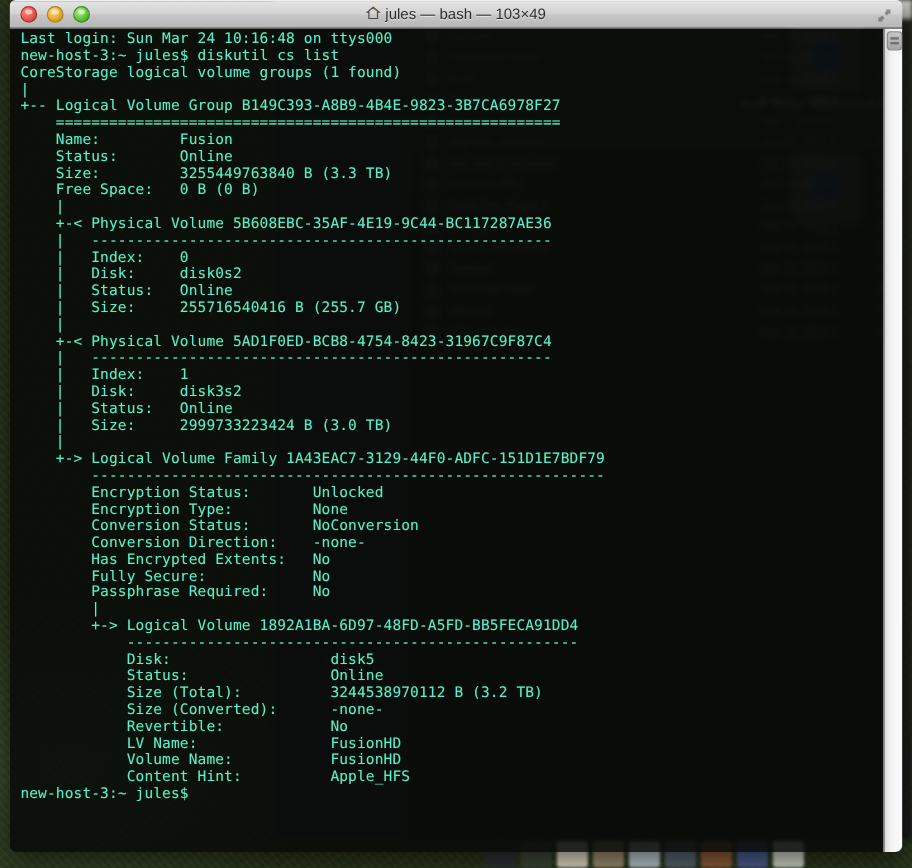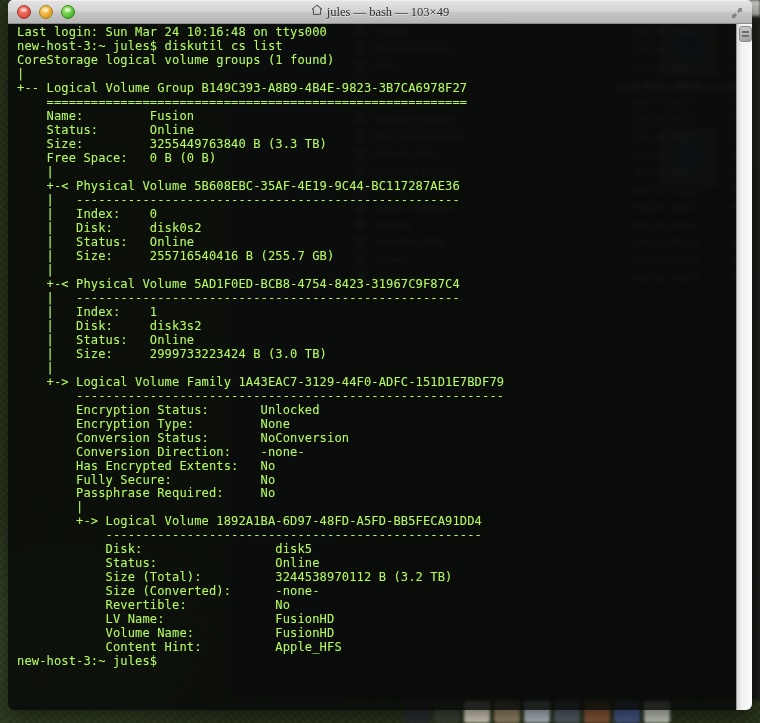"jules — bash — 103×49" #title-center { align-items: flex-end -> flex-start; font-family: Liberation Serif, serif -> Liberation Sans, sans-serif }
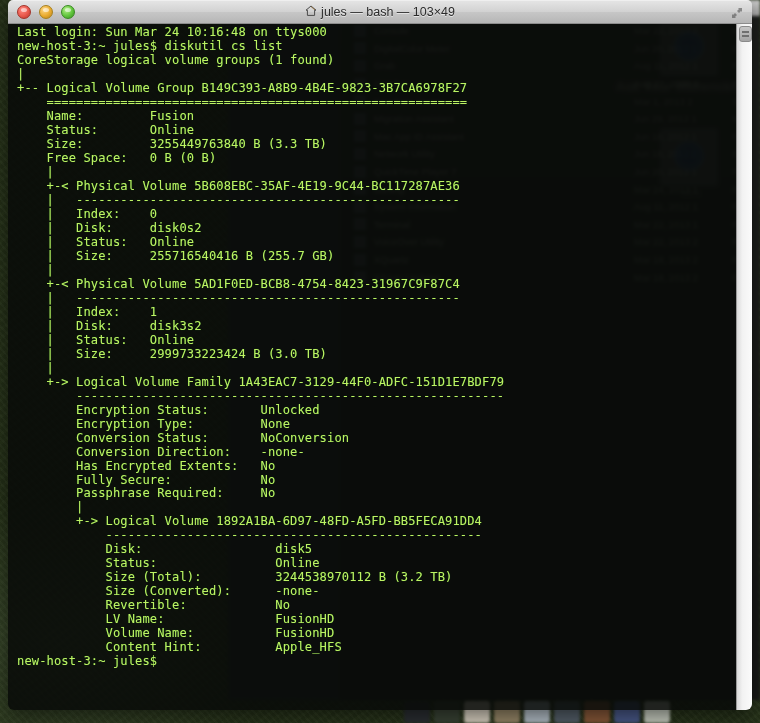"Last login: Sun Mar 24" #term-text { color: #bef264 -> #5eead4 }
